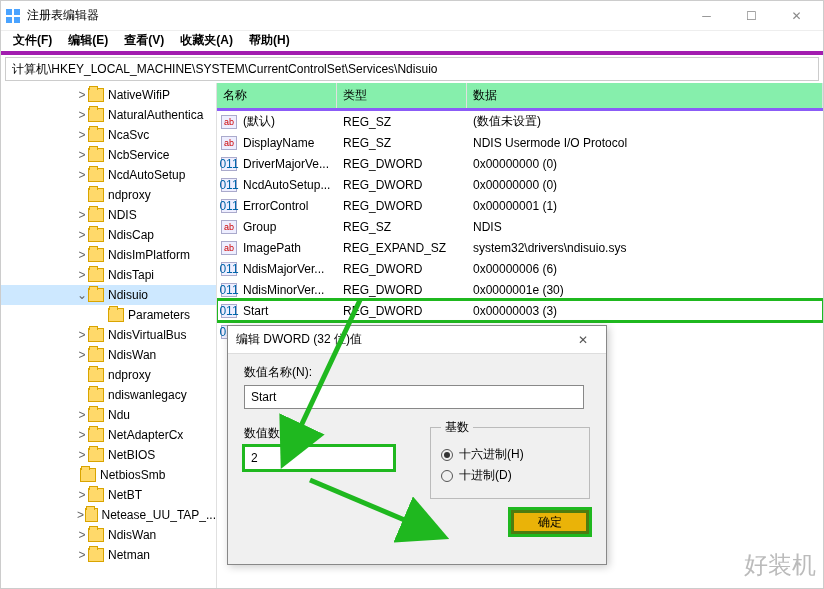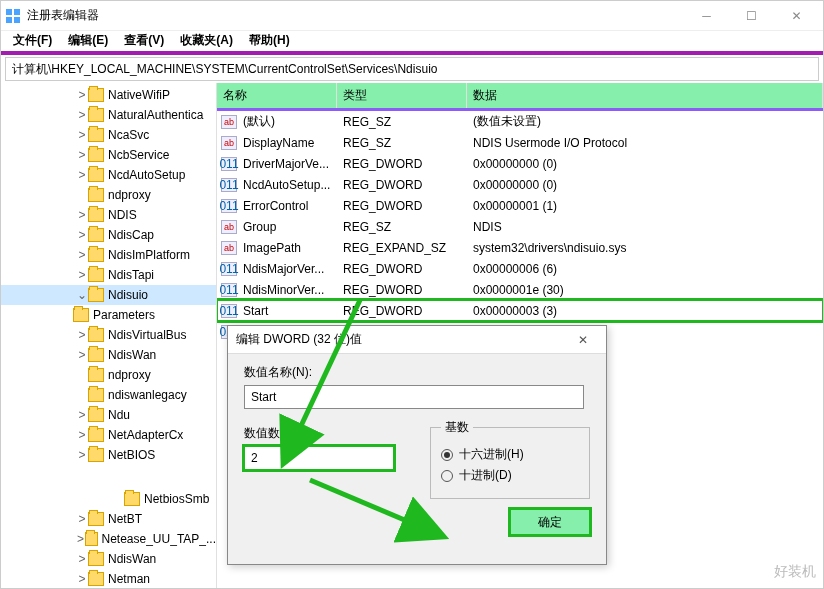"Parameters" div.tree-item { padding-left: 60px -> 95px }
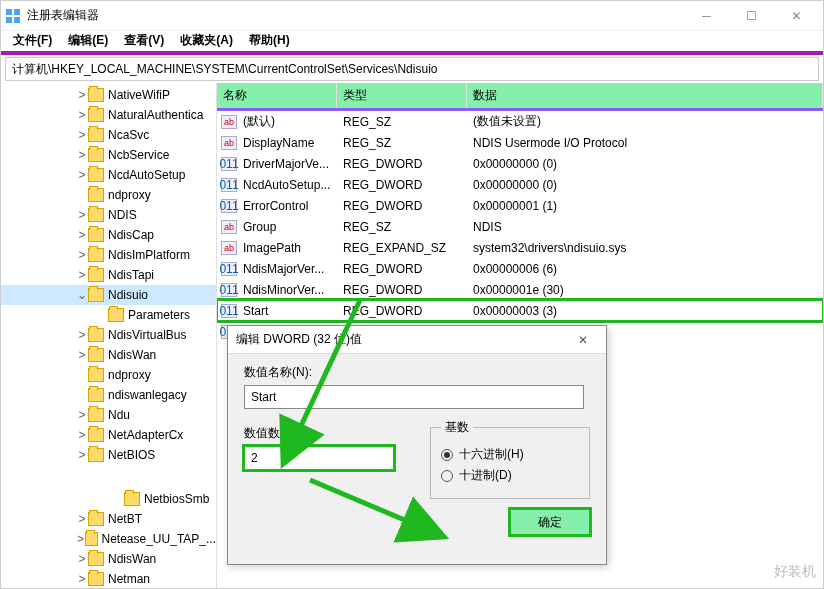"NetbiosSmb" div.tree-item { margin-top: 24px -> none; padding-left: 111px -> 67px }
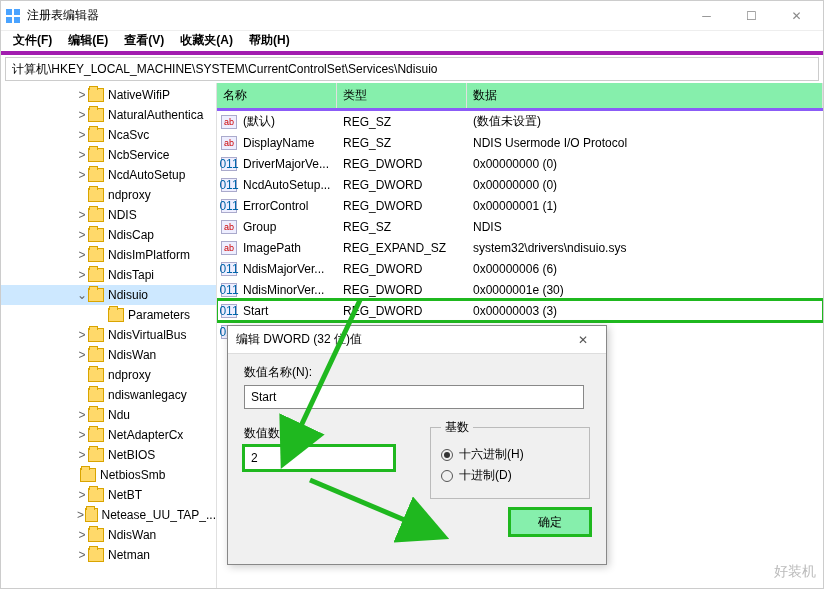"确定" .btn { background: #86efac -> #eab308; border: 1px solid #4d7c0f -> 4px solid #4d7c0f }
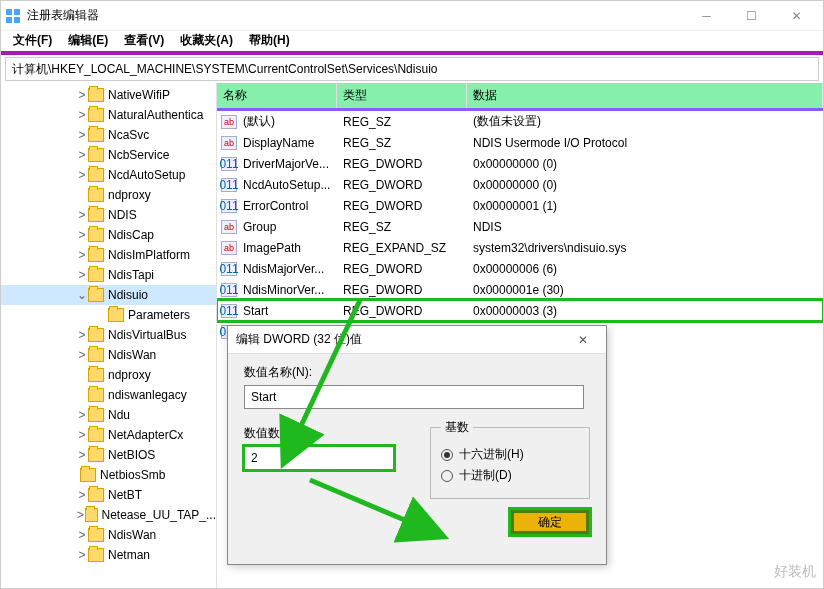"好装机" .watermark { font-size: 14px -> 24px }
